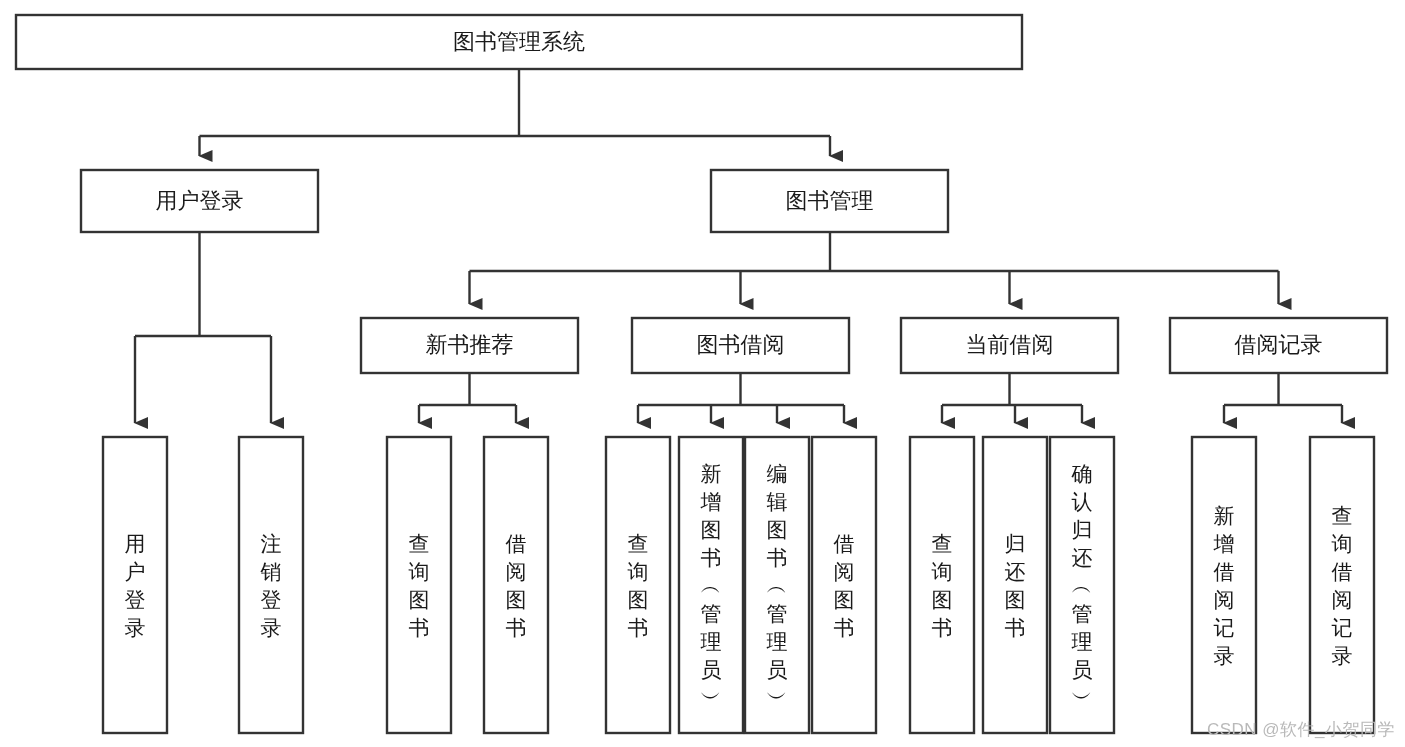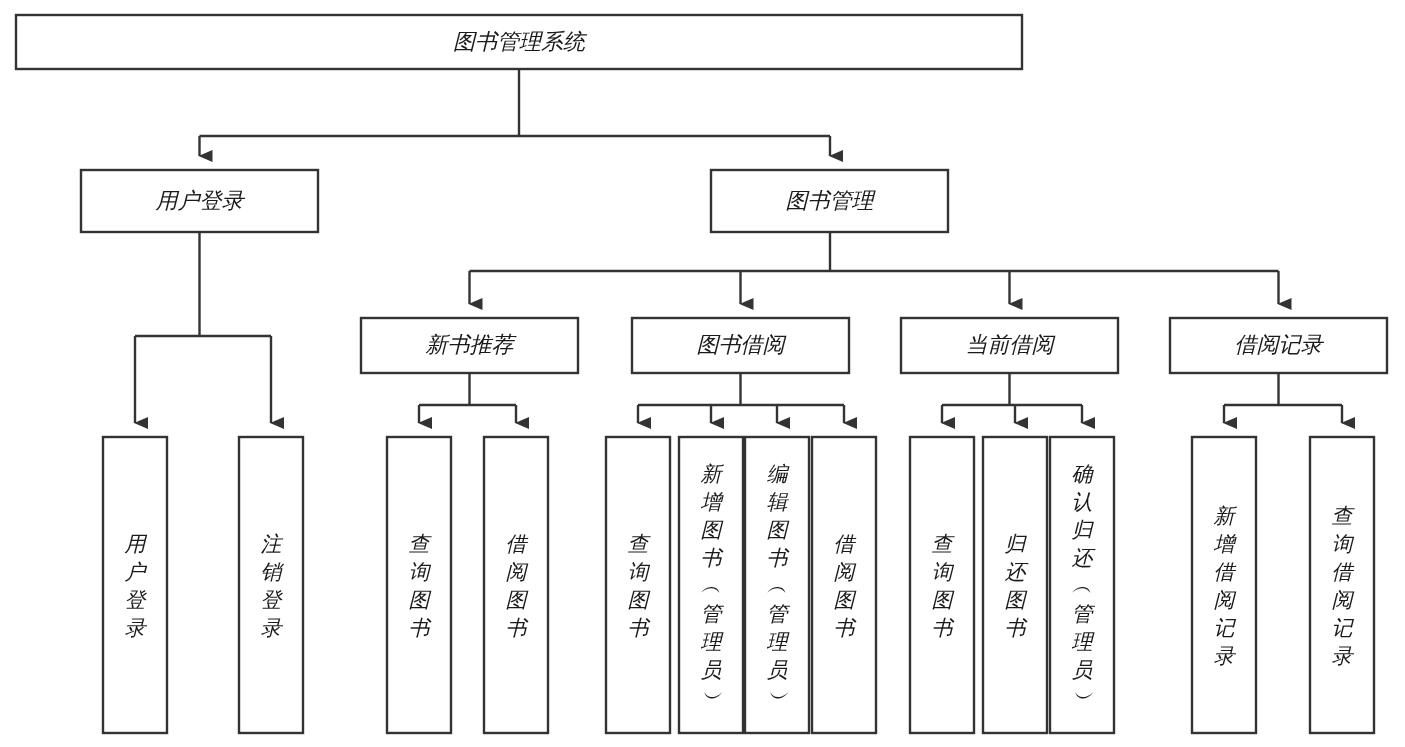"图书管理系统" #diagram-root { font-style: italic -> none }
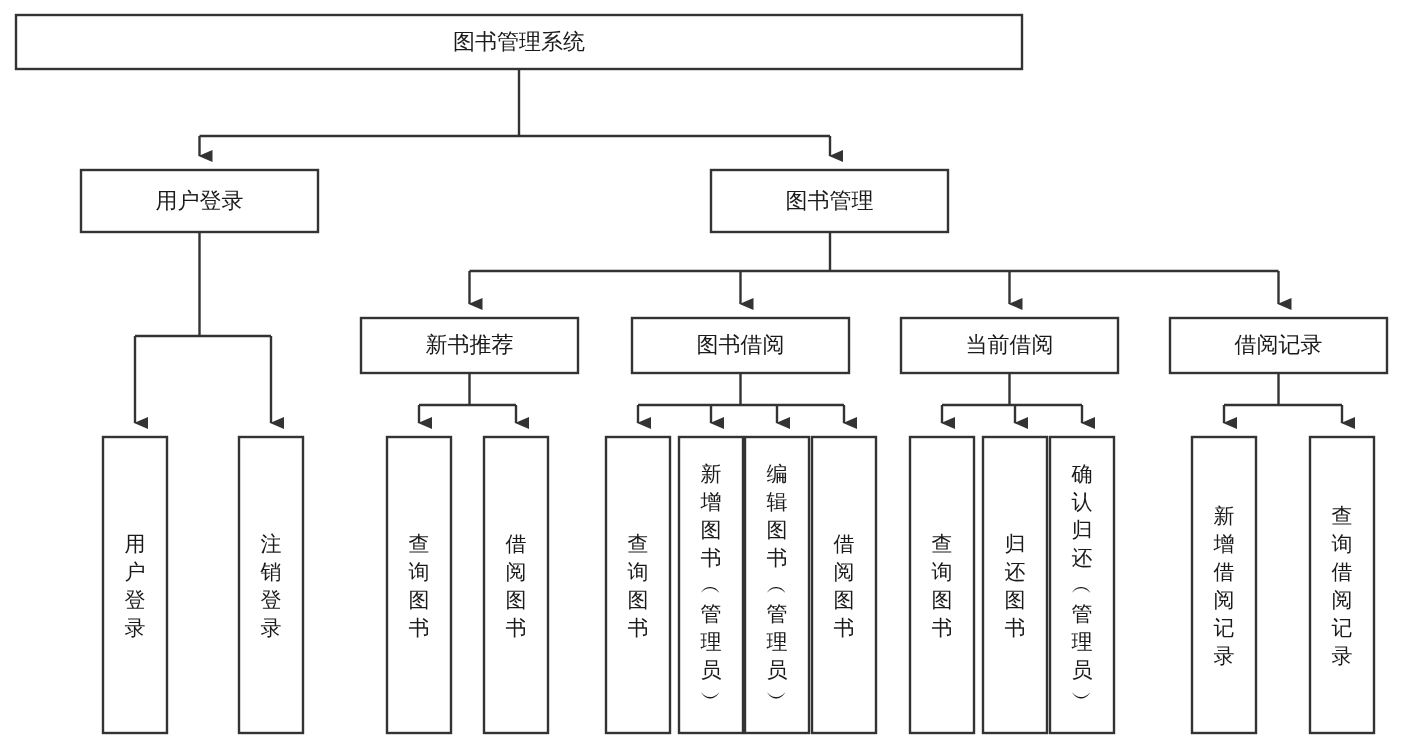"CSDN @软件_小贺同学" div.watermark { html: none -> <div>CSDN @软件_小贺同学</div> }
